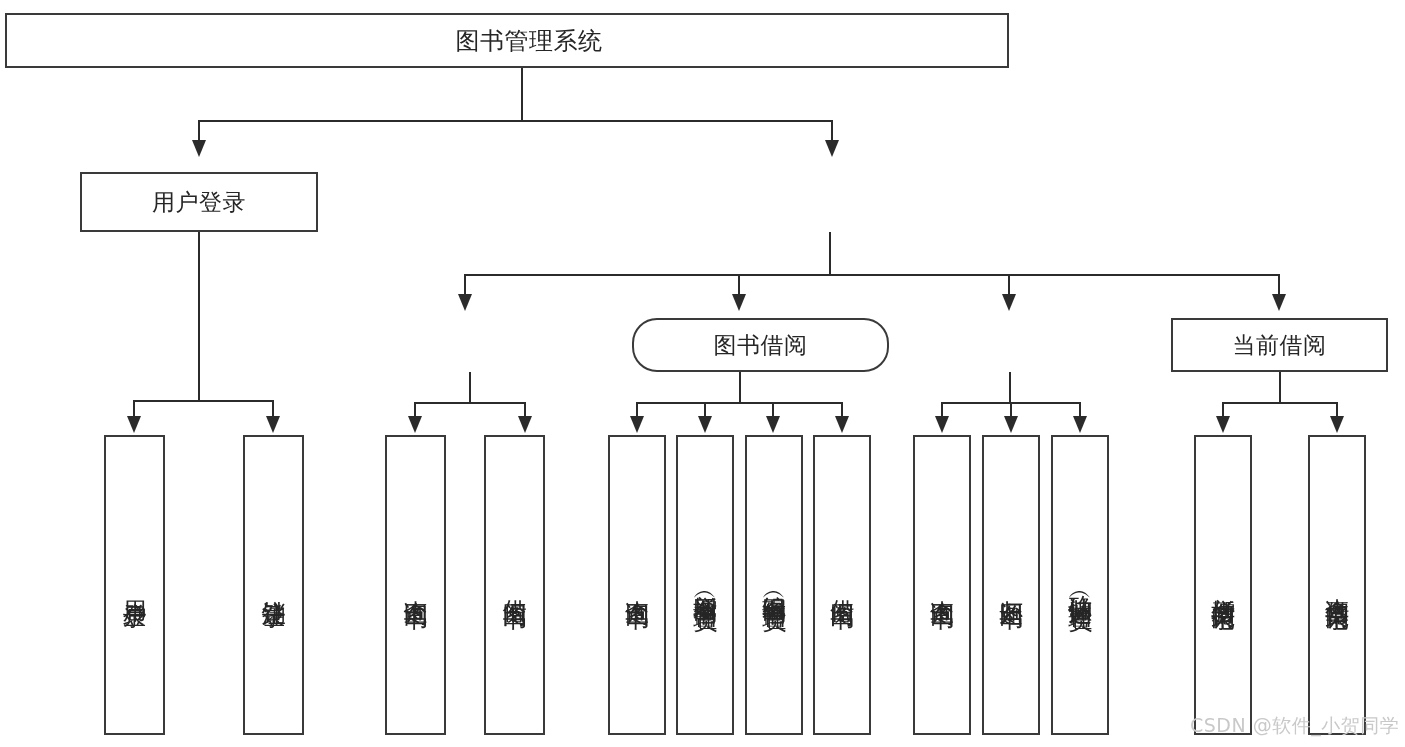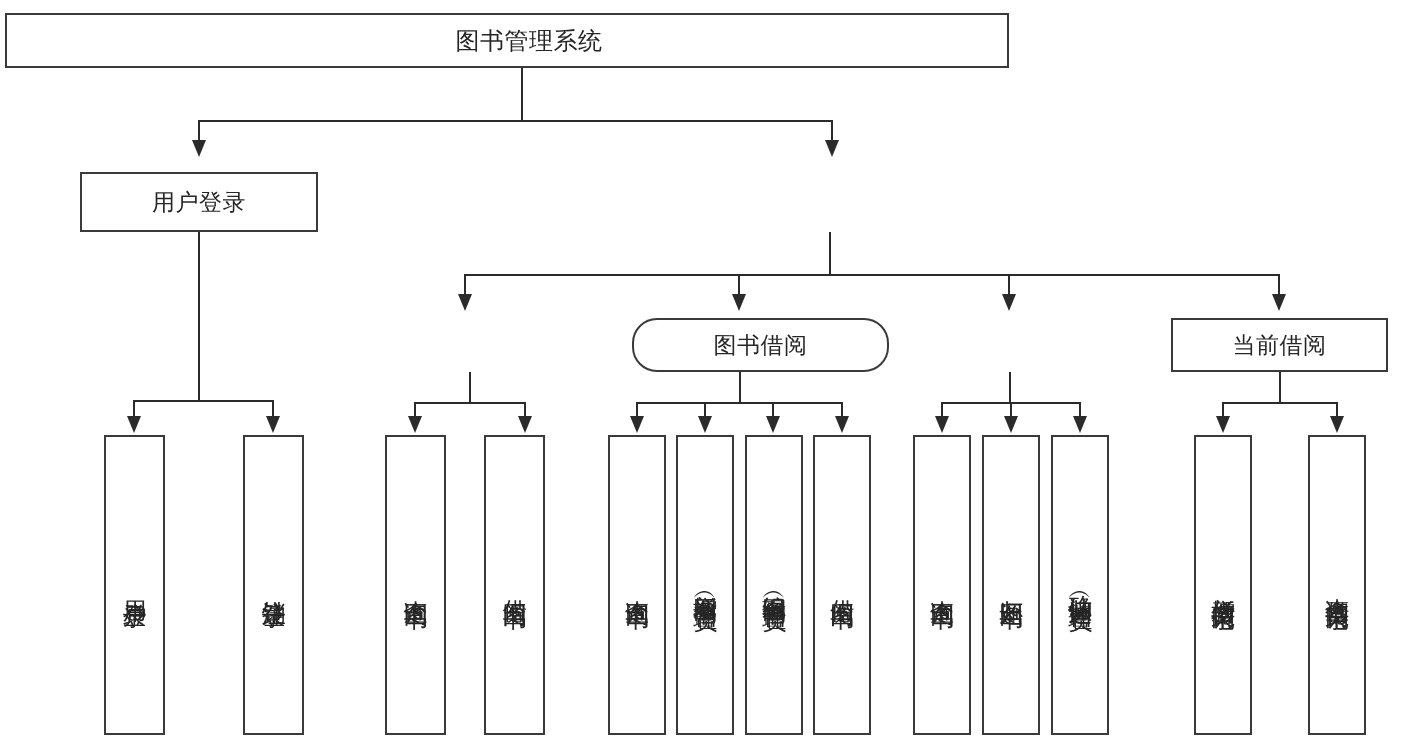"CSDN @软件_小贺同学" div.watermark { html: none -> <div>CSDN @软件_小贺同学</div> }
